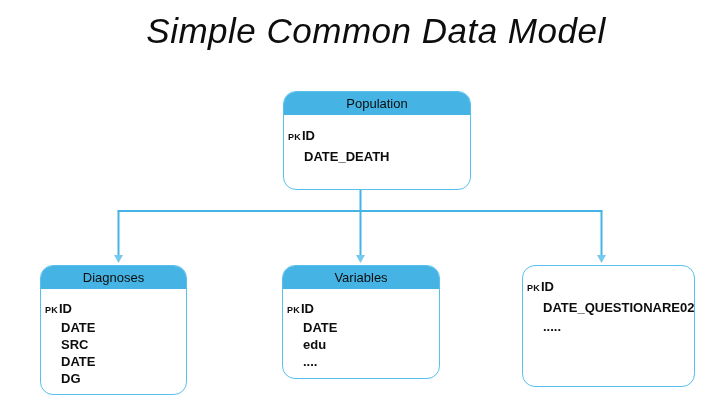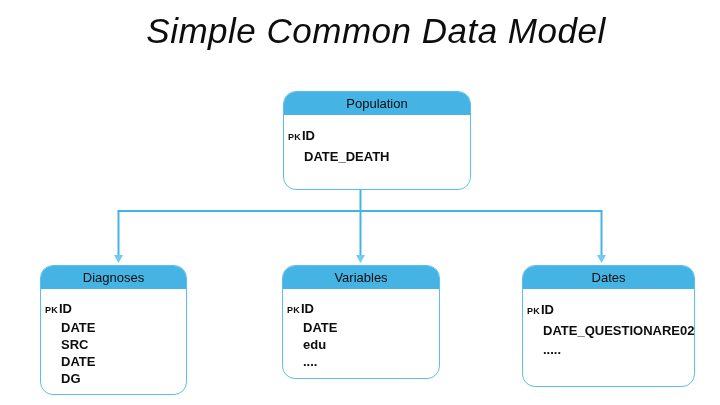"Dates" div.entity-header { html: <div> <span>Dates</span> </div> -> none }
